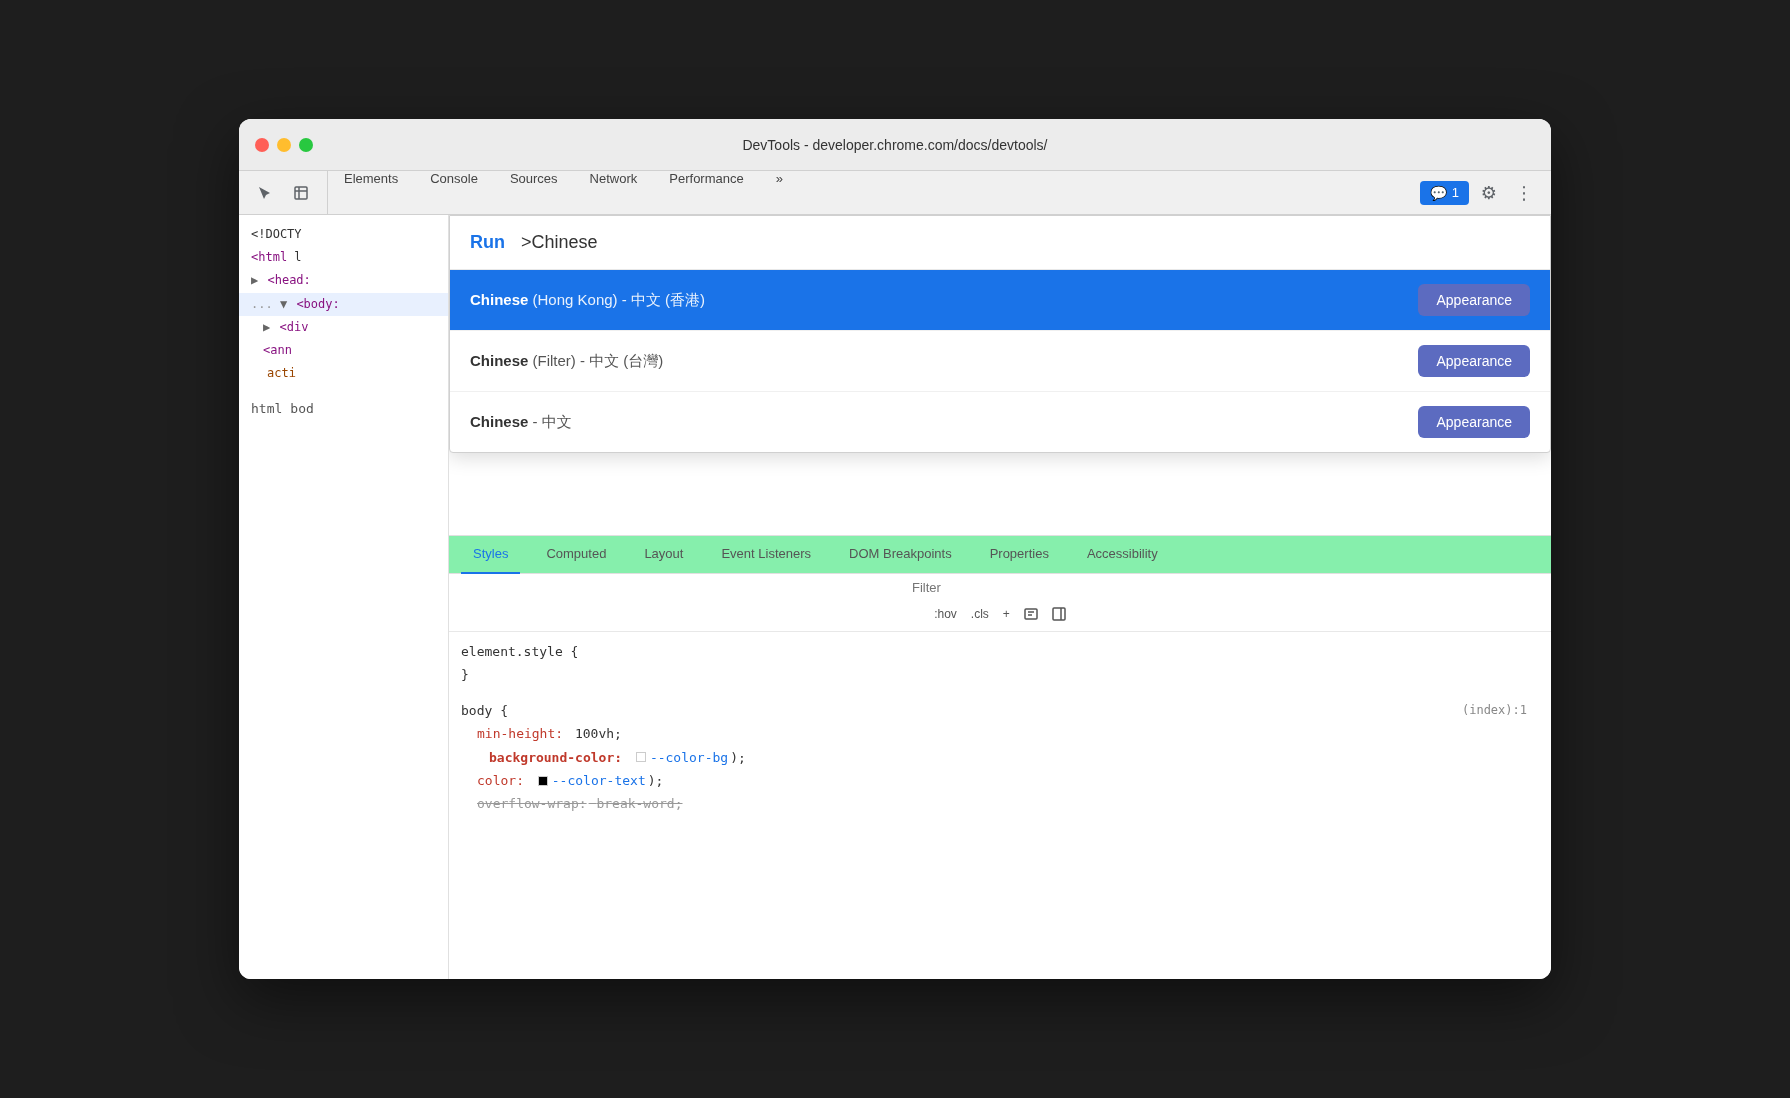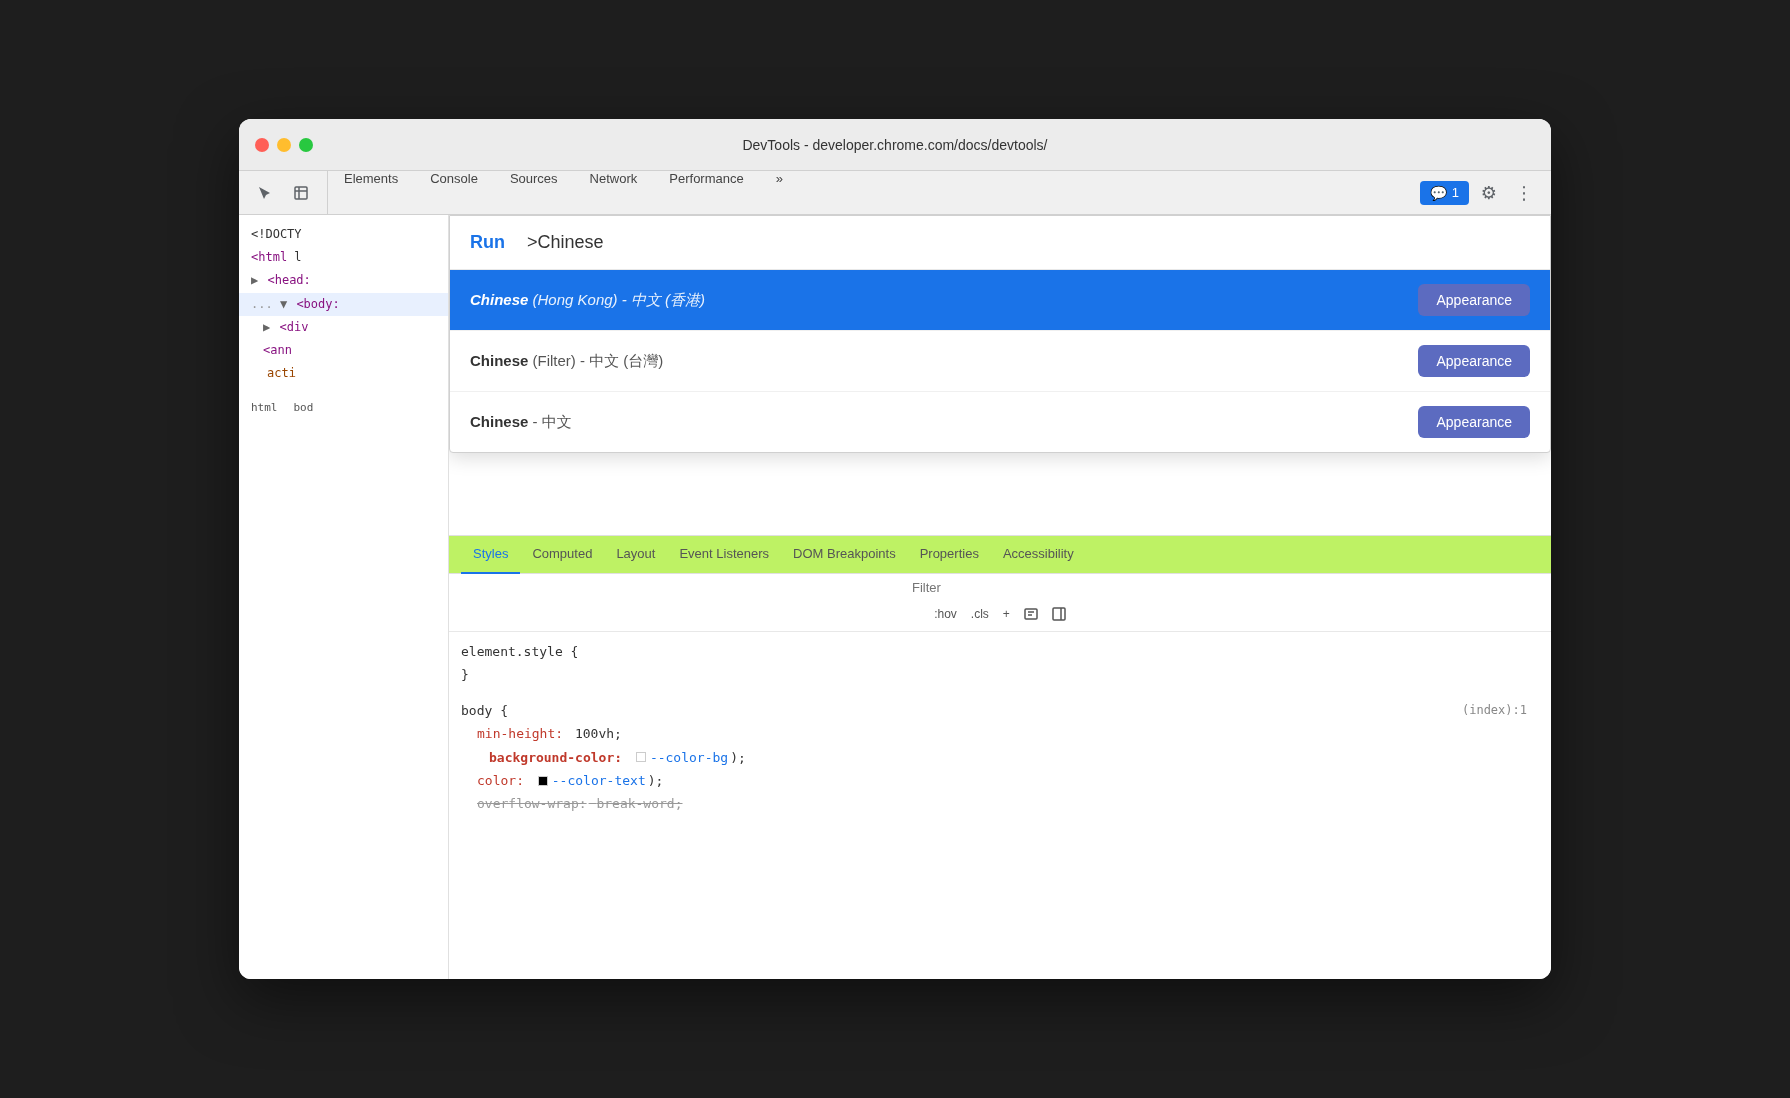"Run" .command-input-row { gap: 22px -> 16px }
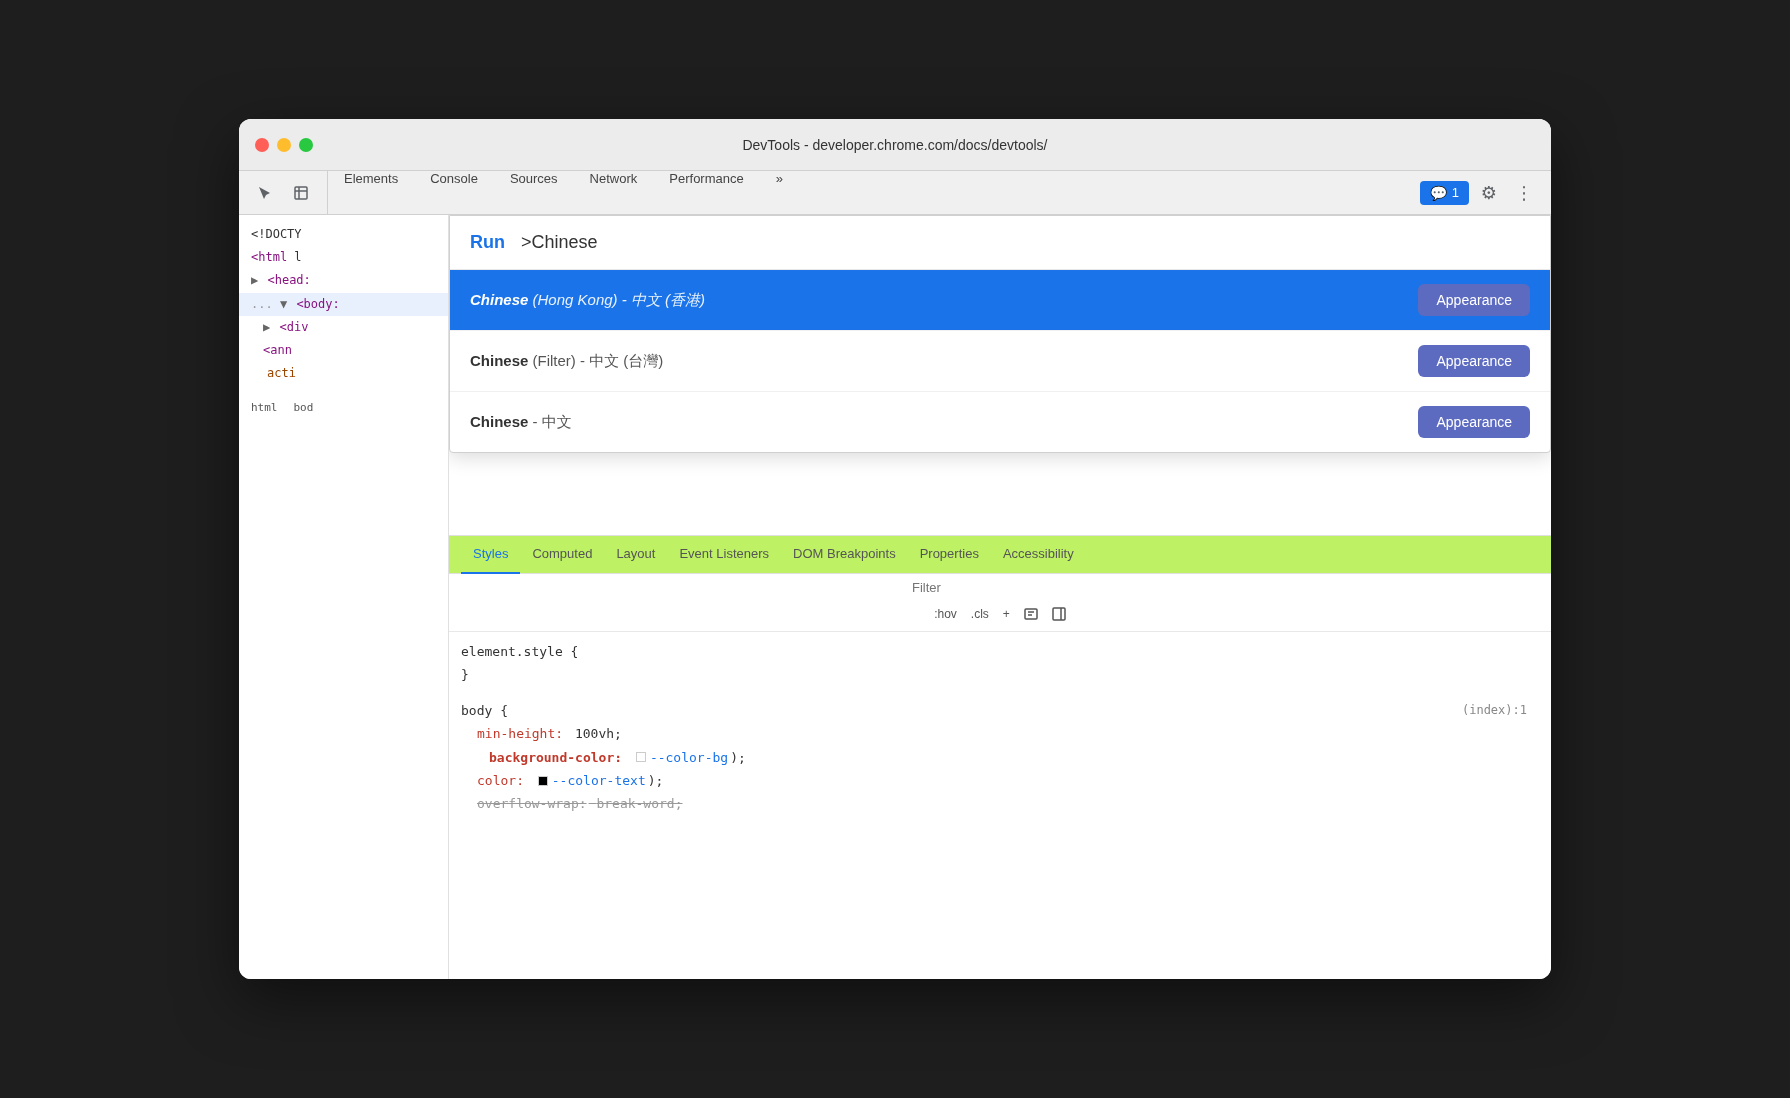"Chinese (Hong Kong) - 中文" .result-item.selected .result-text { font-style: italic -> none }
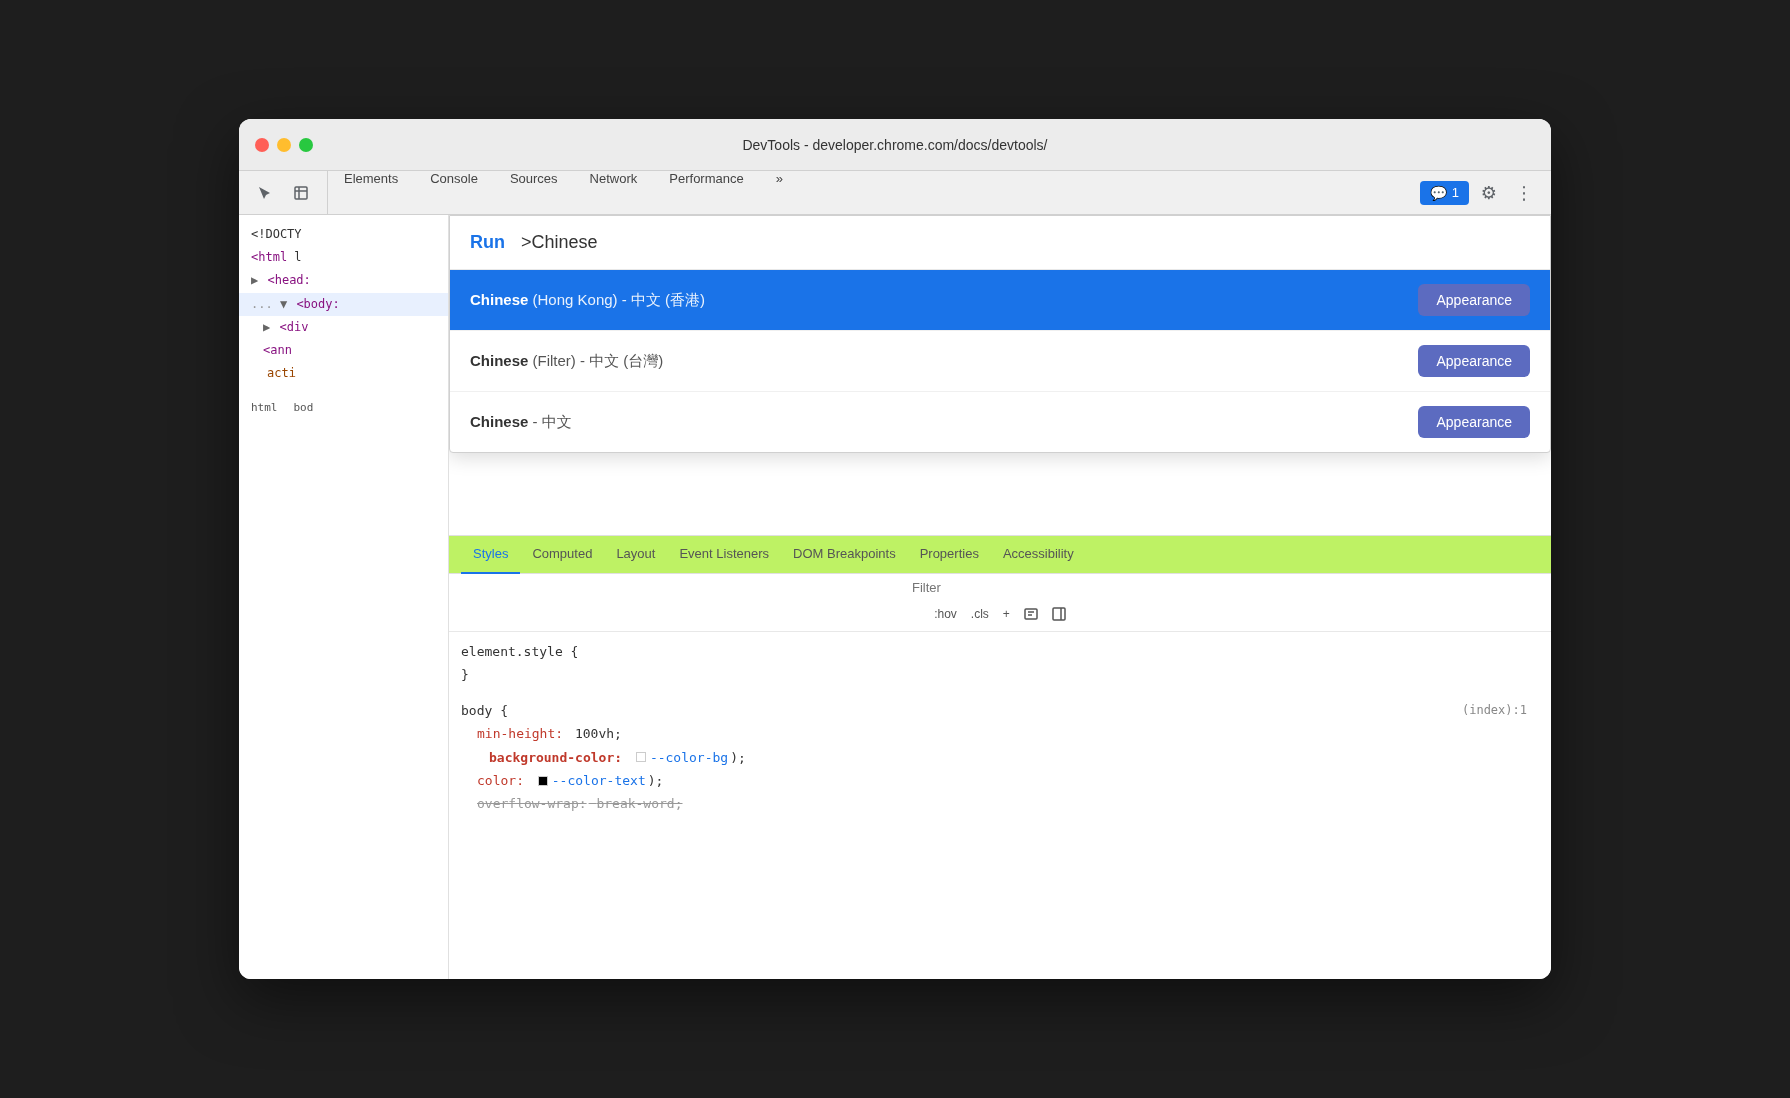"html" div { font-size: 11px -> 13px; gap: 16px -> 8px }
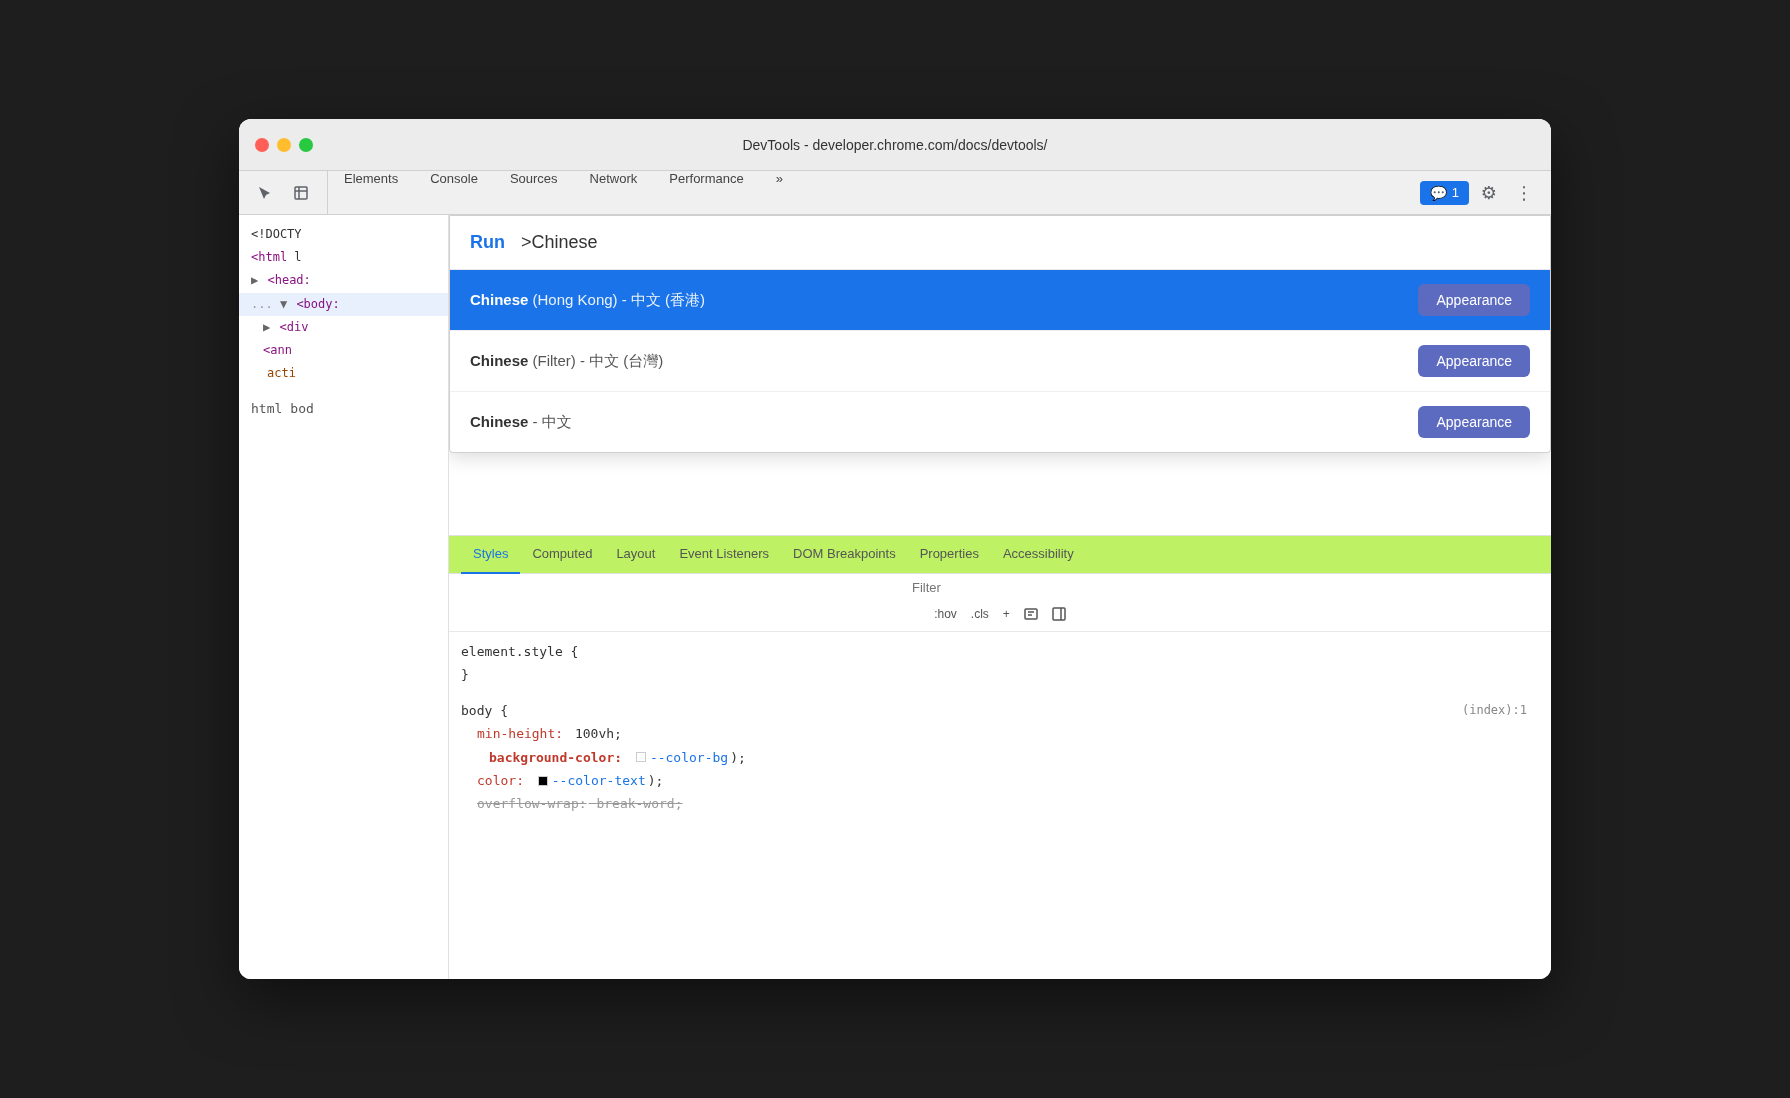"Styles" .styles-tabs { background: #bef264 -> #86efac; gap: 0 -> 14px }
